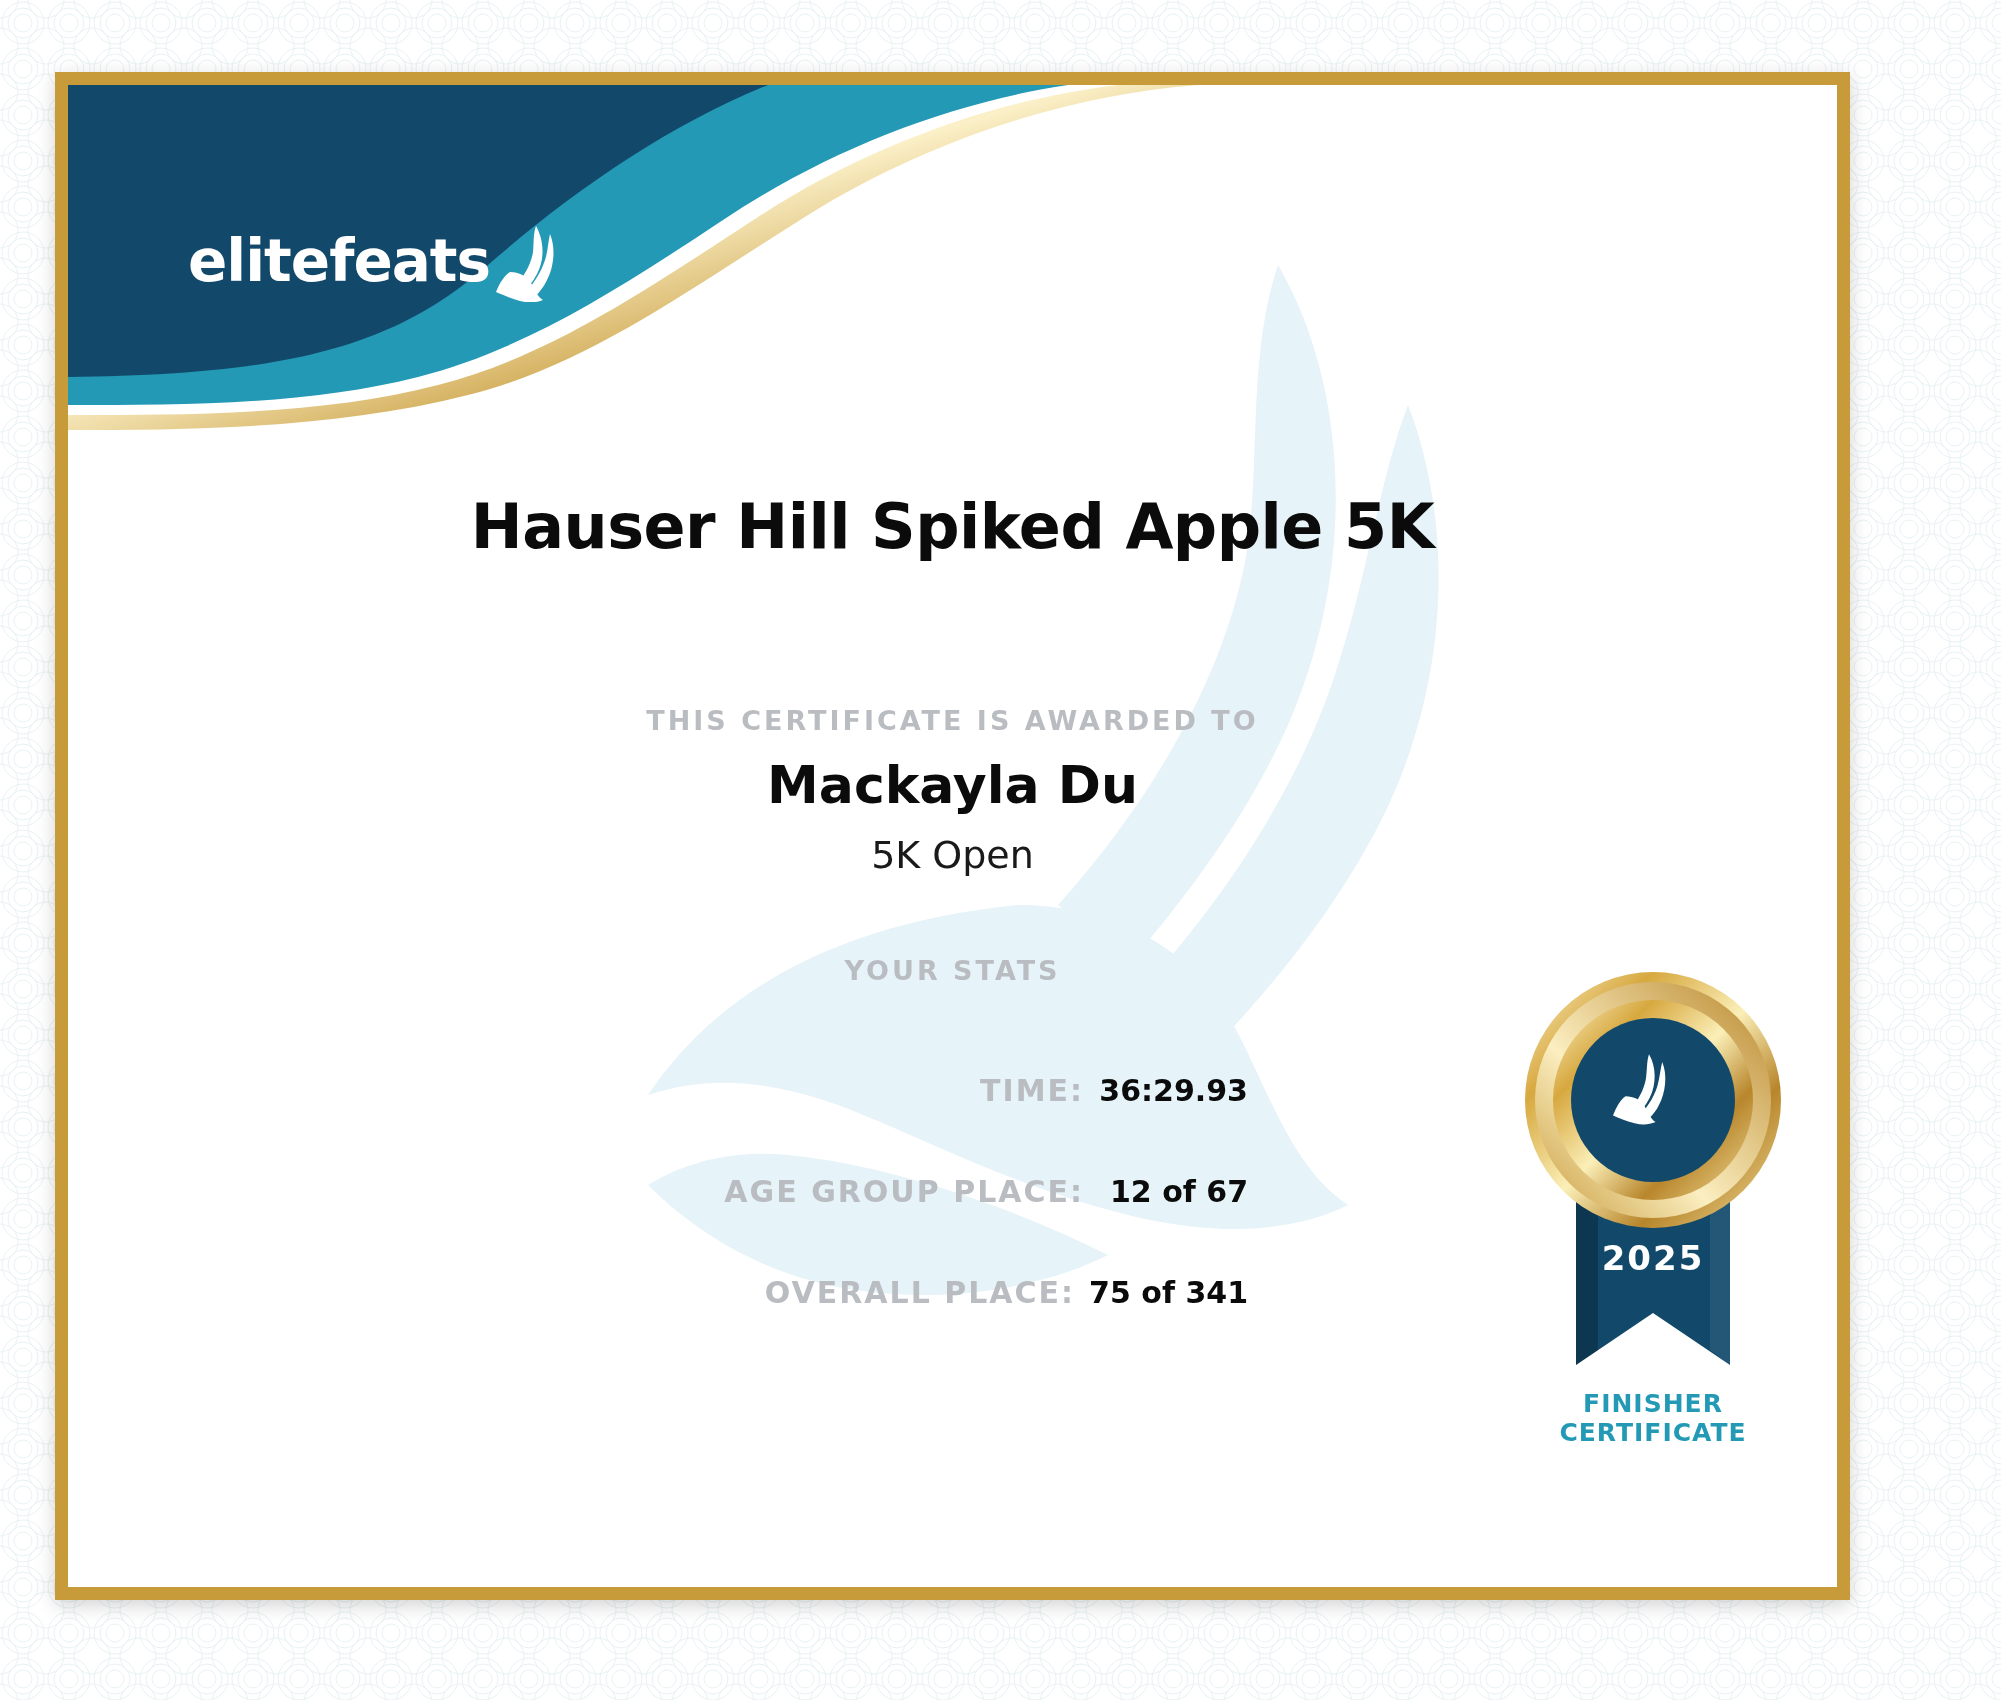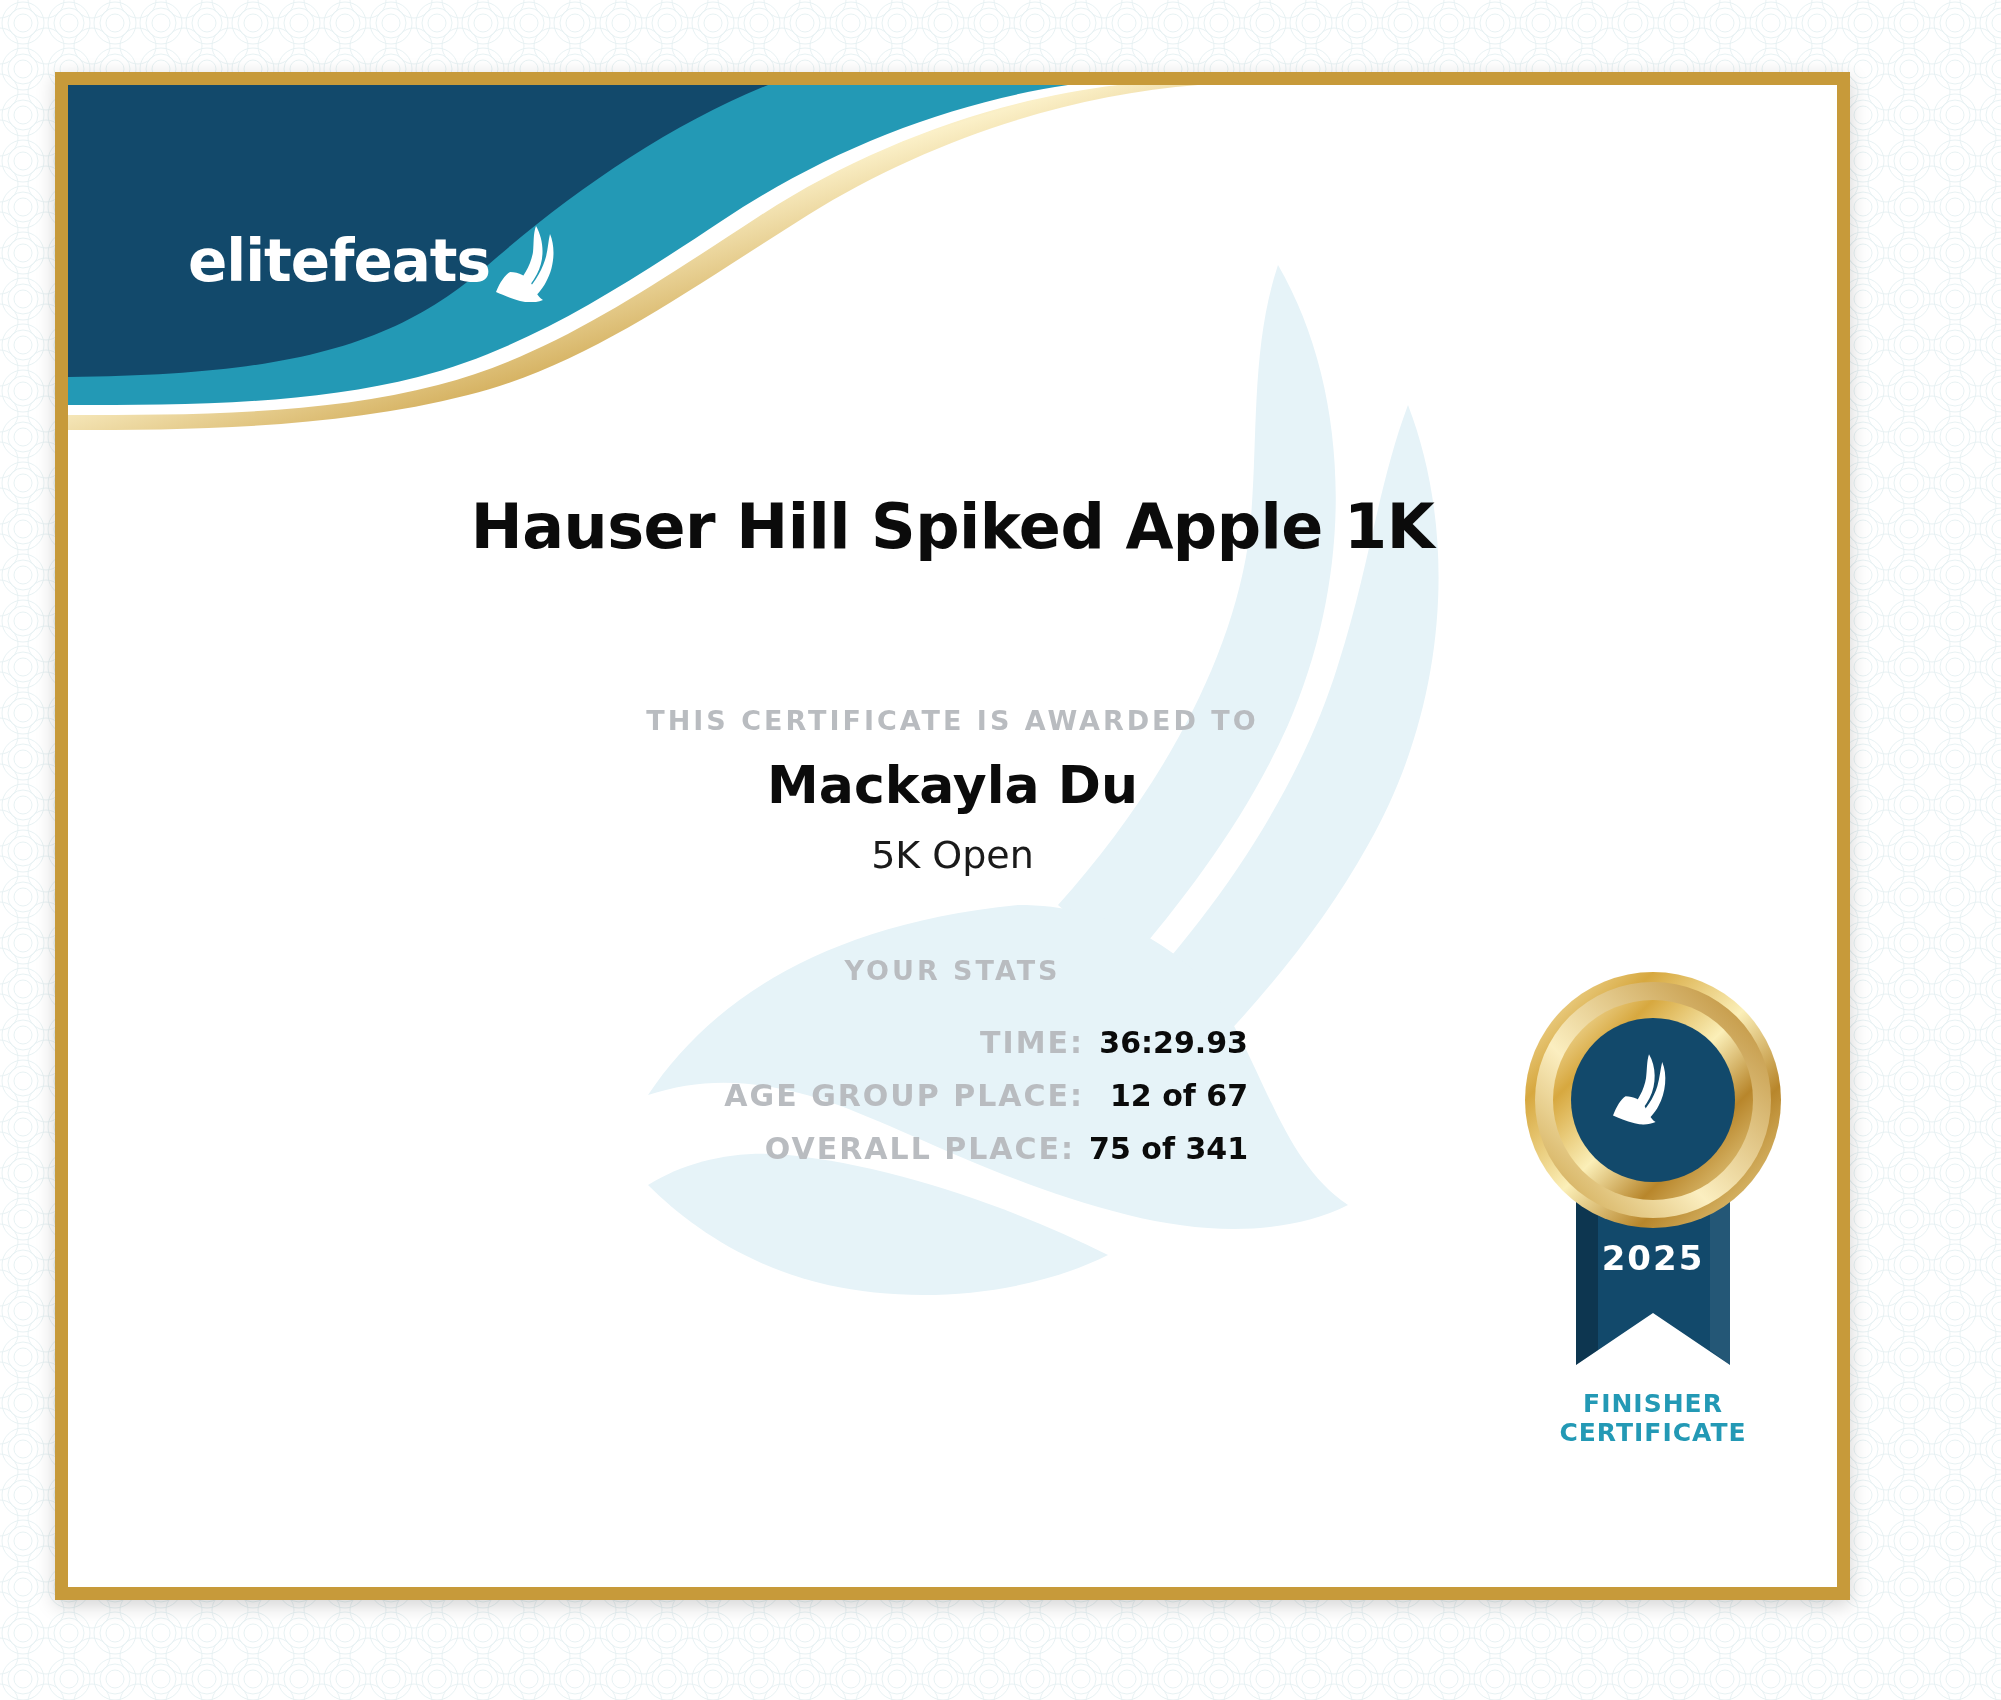"Hauser Hill Spiked Apple 1K" div.event-name { text: 1K -> 5K }
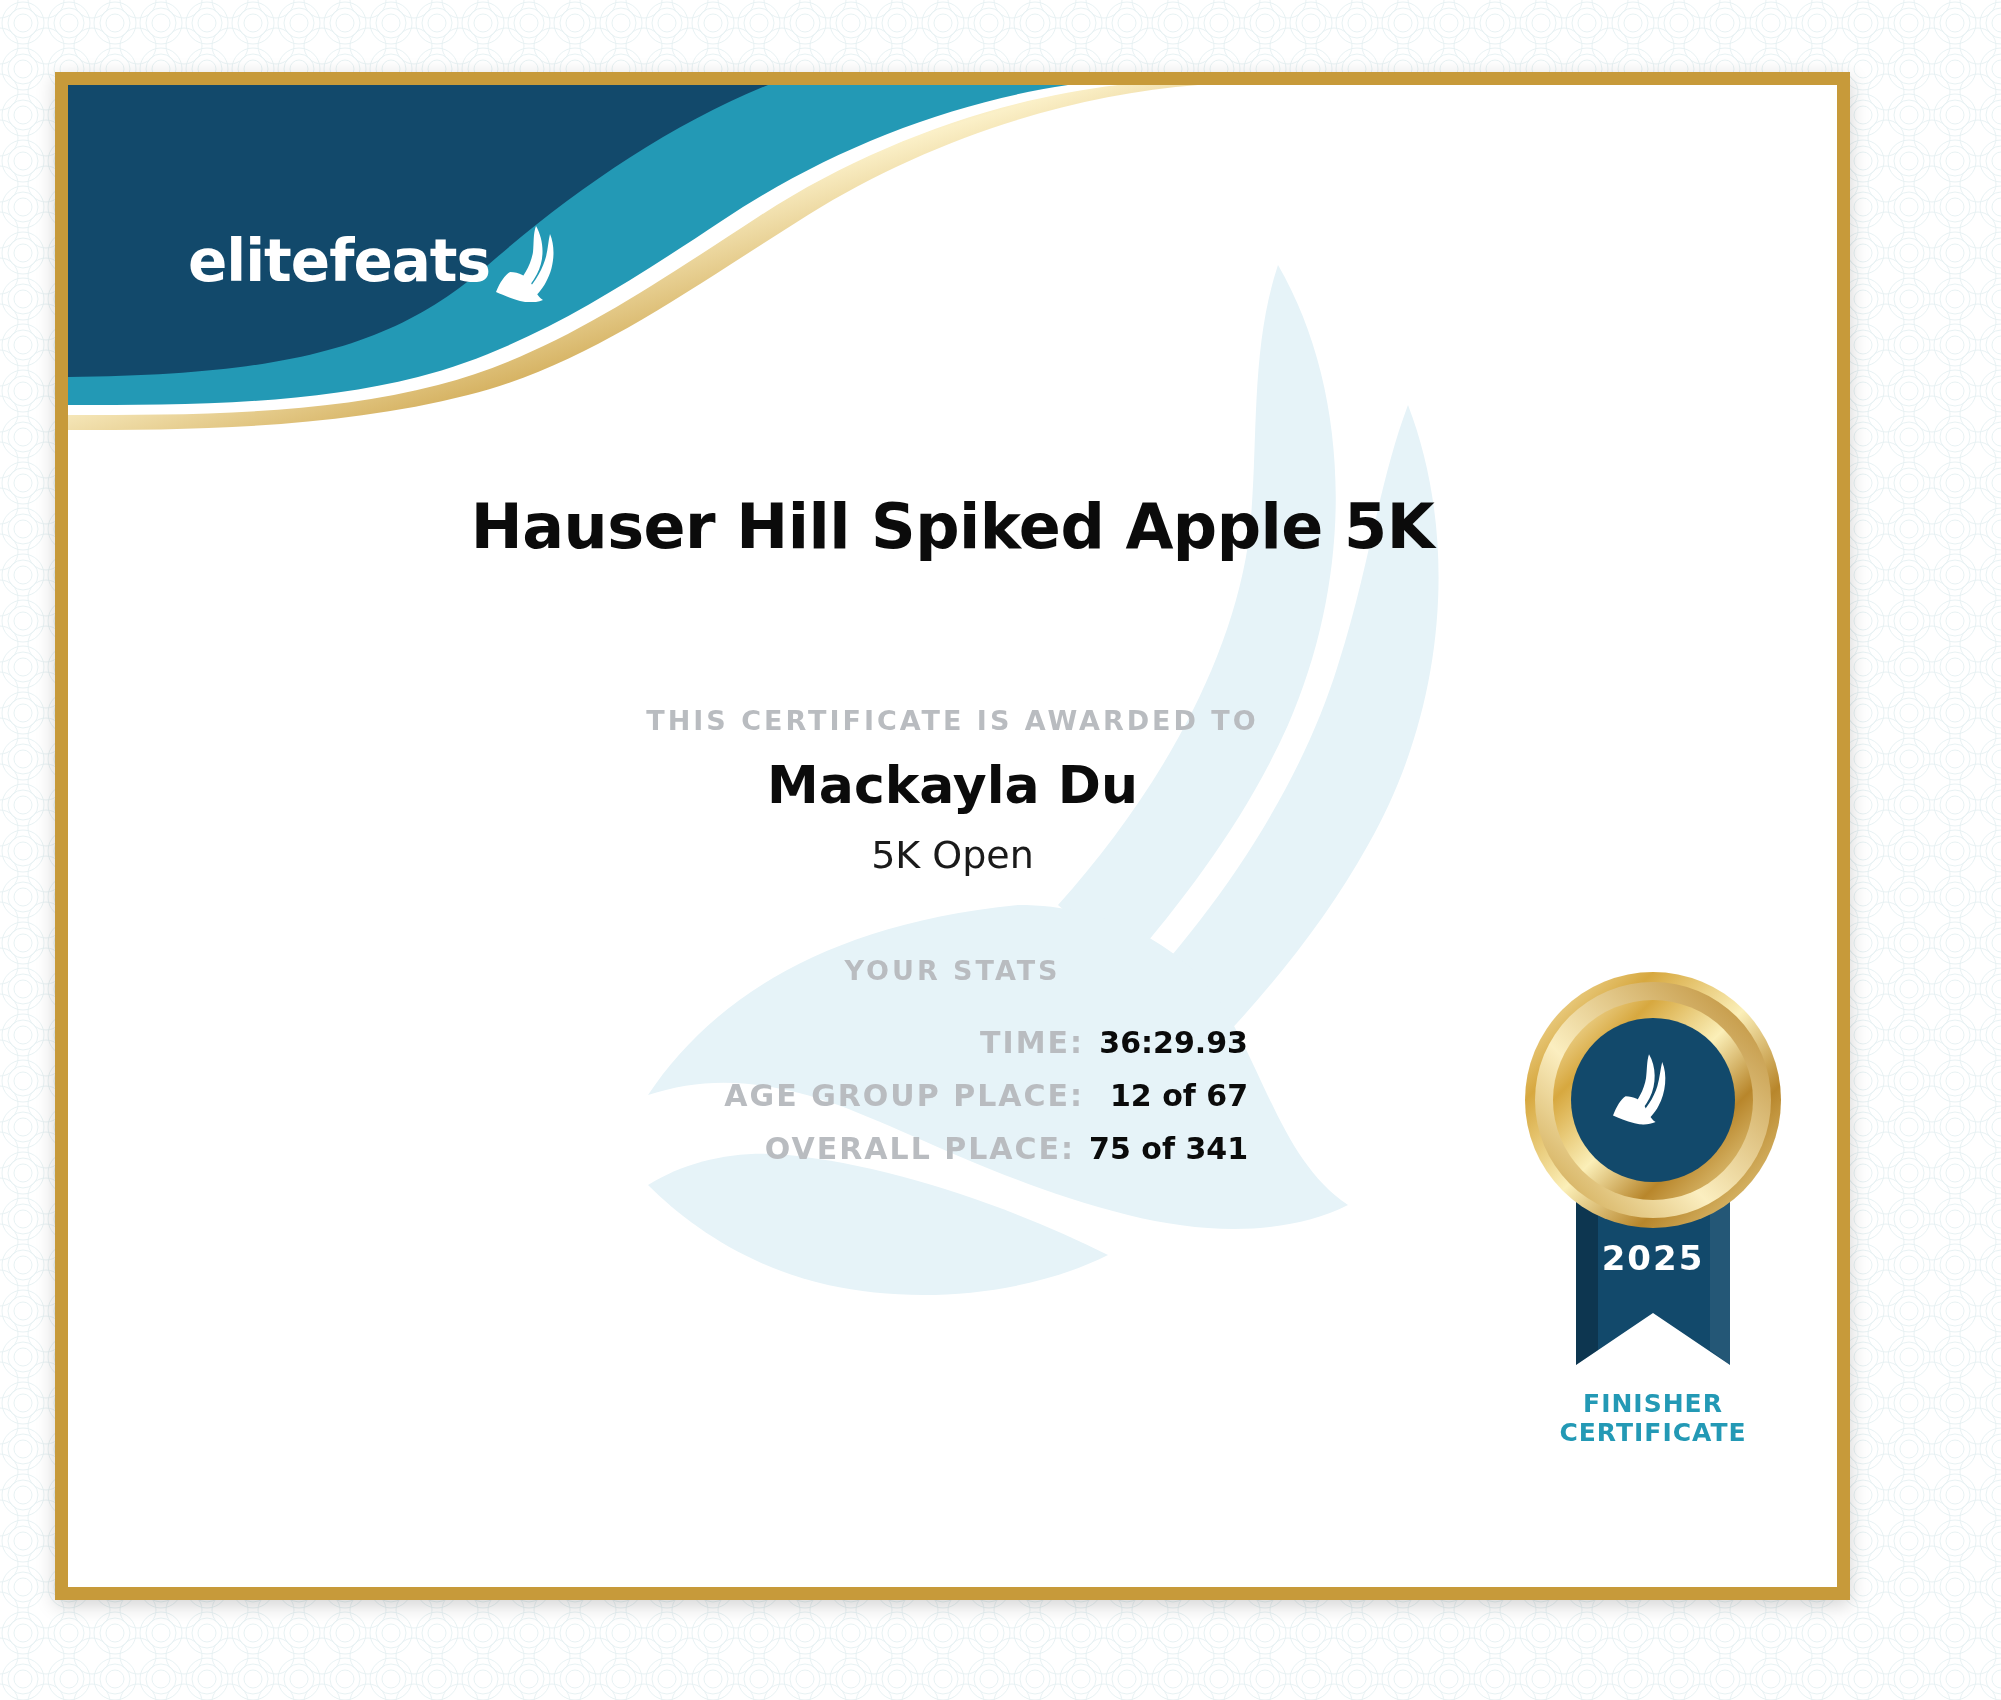"TIME:" .stat-key { margin-top: none -> 48px }
